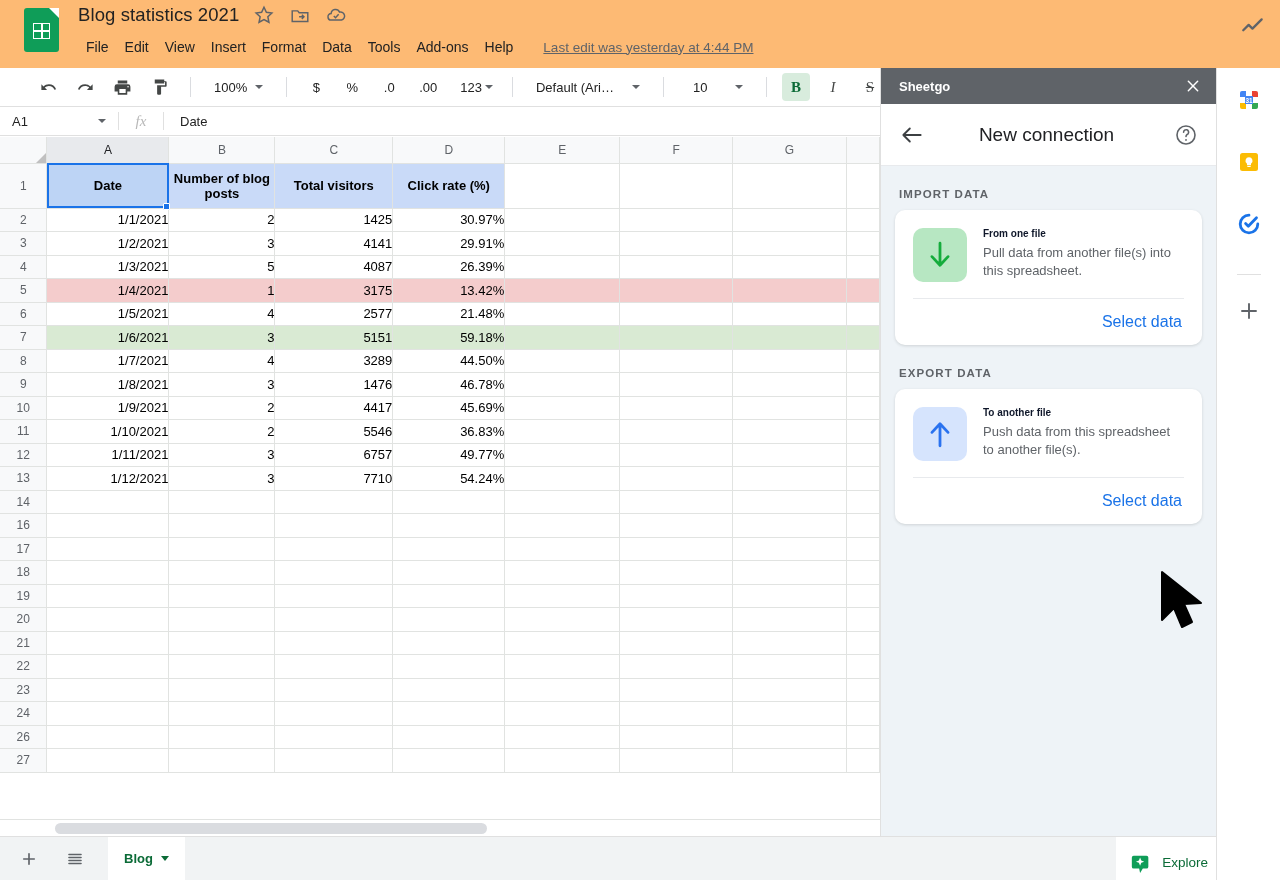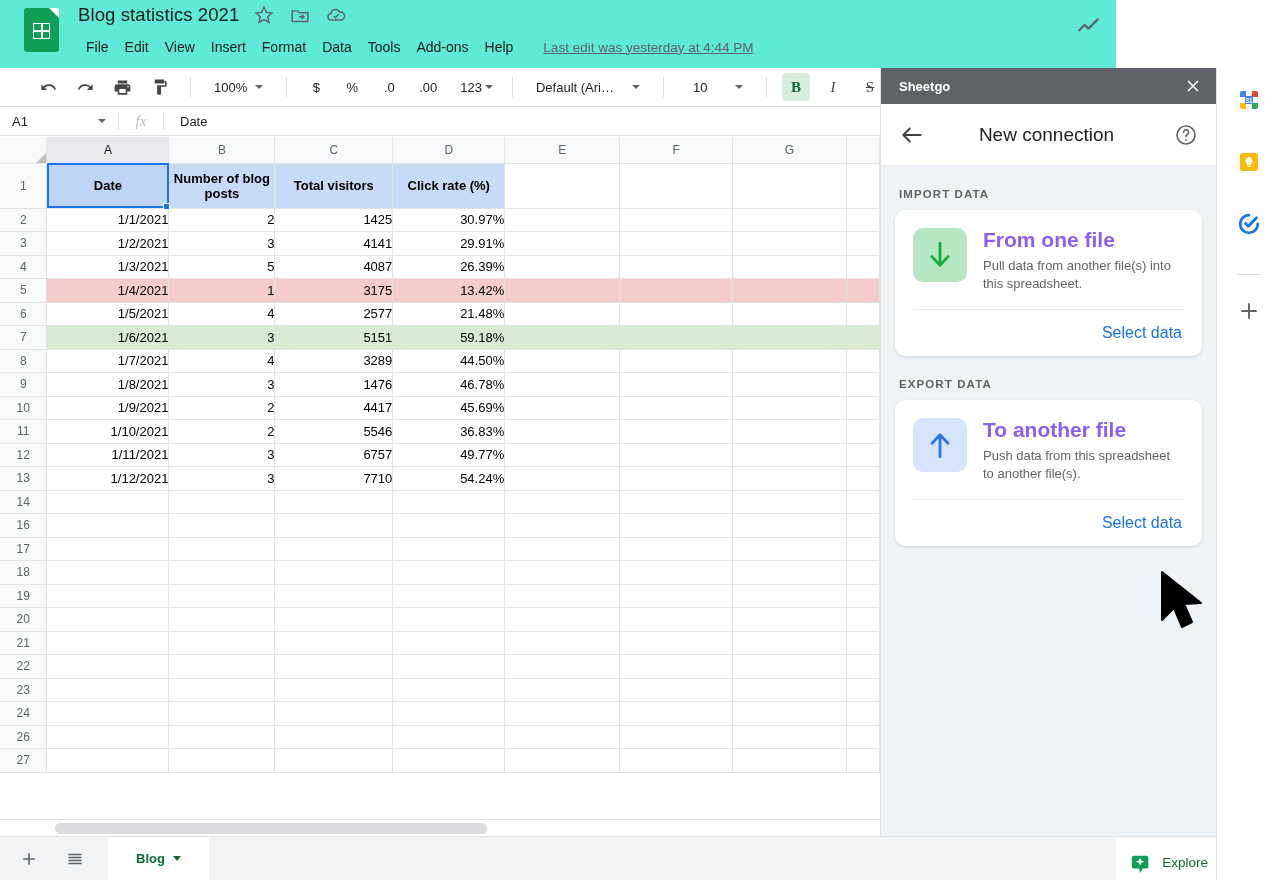"Blog statistics 2021" #header { background: #5eead4 -> #fdba74; width: 1116px -> 1280px }
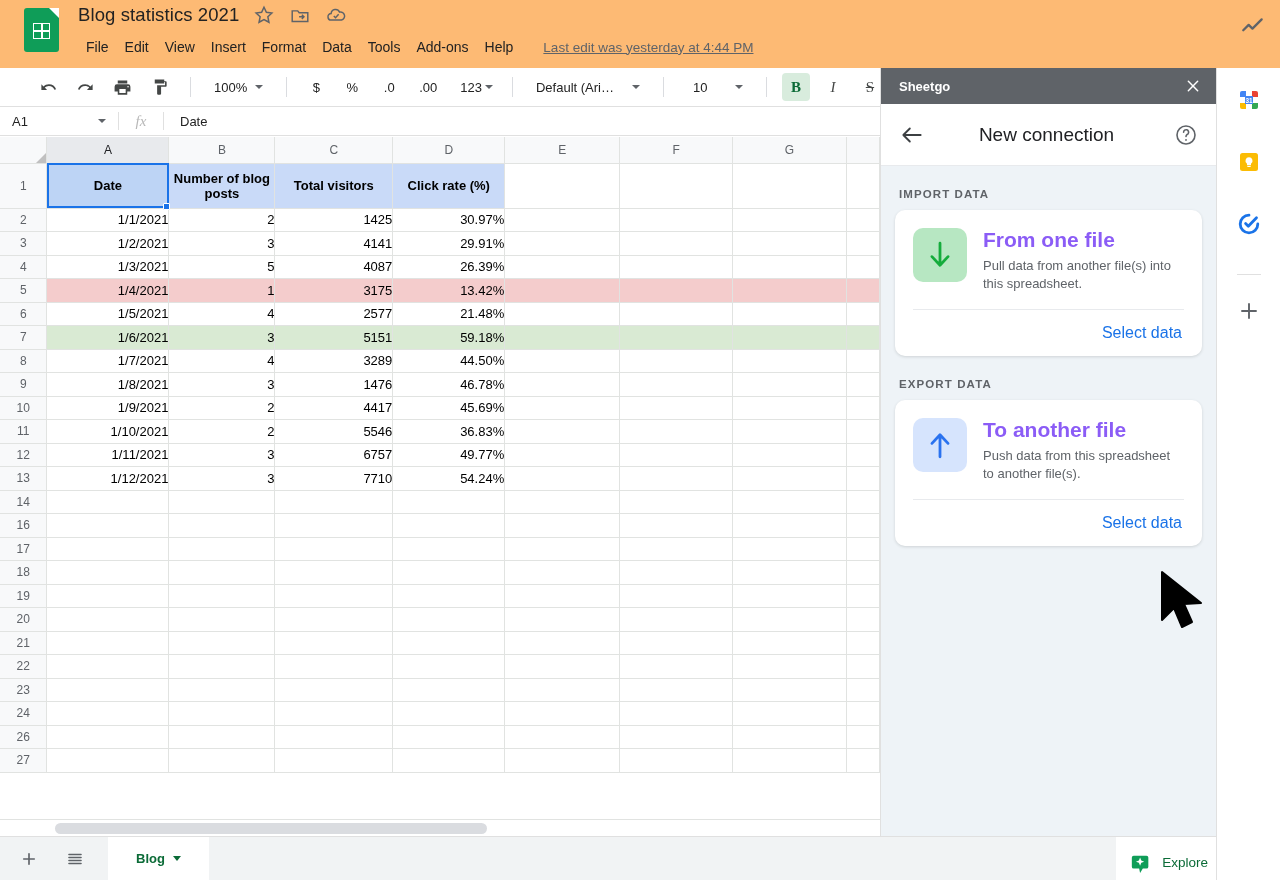"From one file" .sg-card-title { color: #8b5cf6 -> #0f172a; font-size: 21px -> 10px }
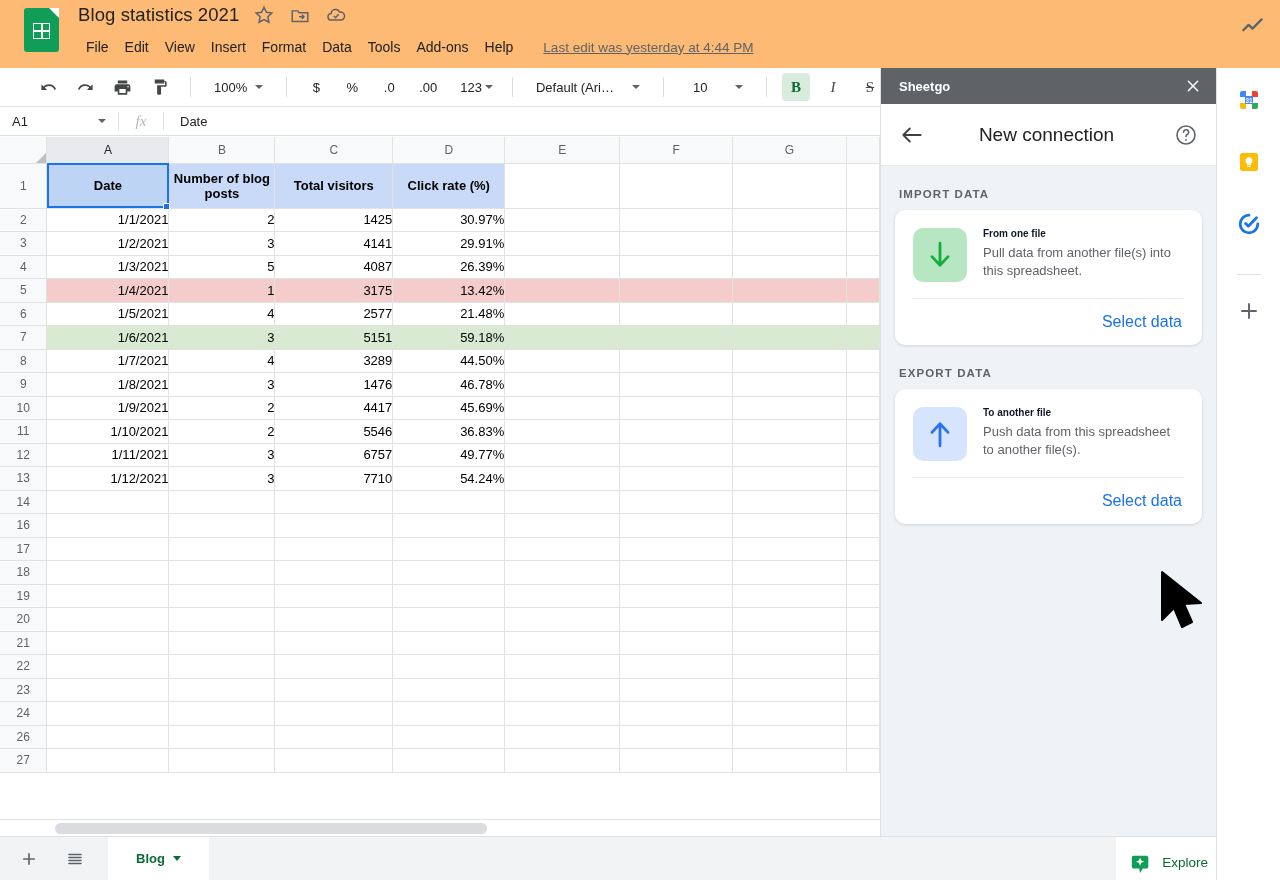"Blog" .sheet-tab { padding: 0 28px -> 0 16px }
